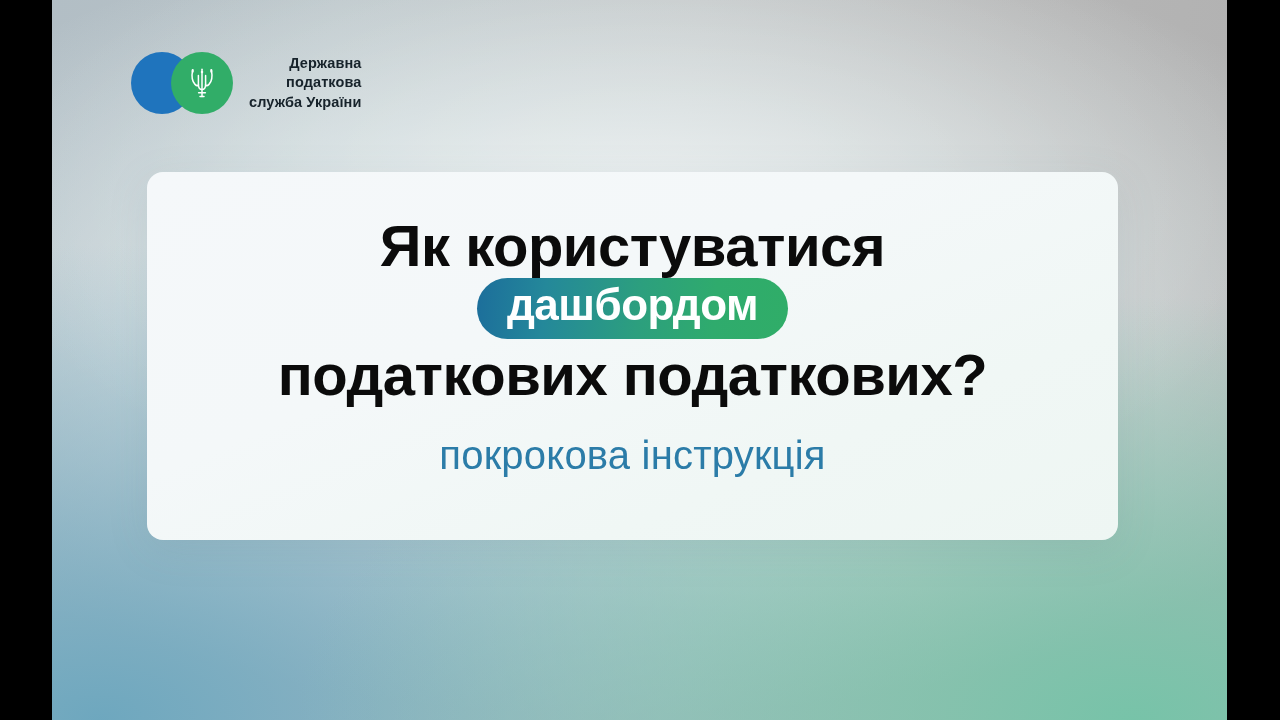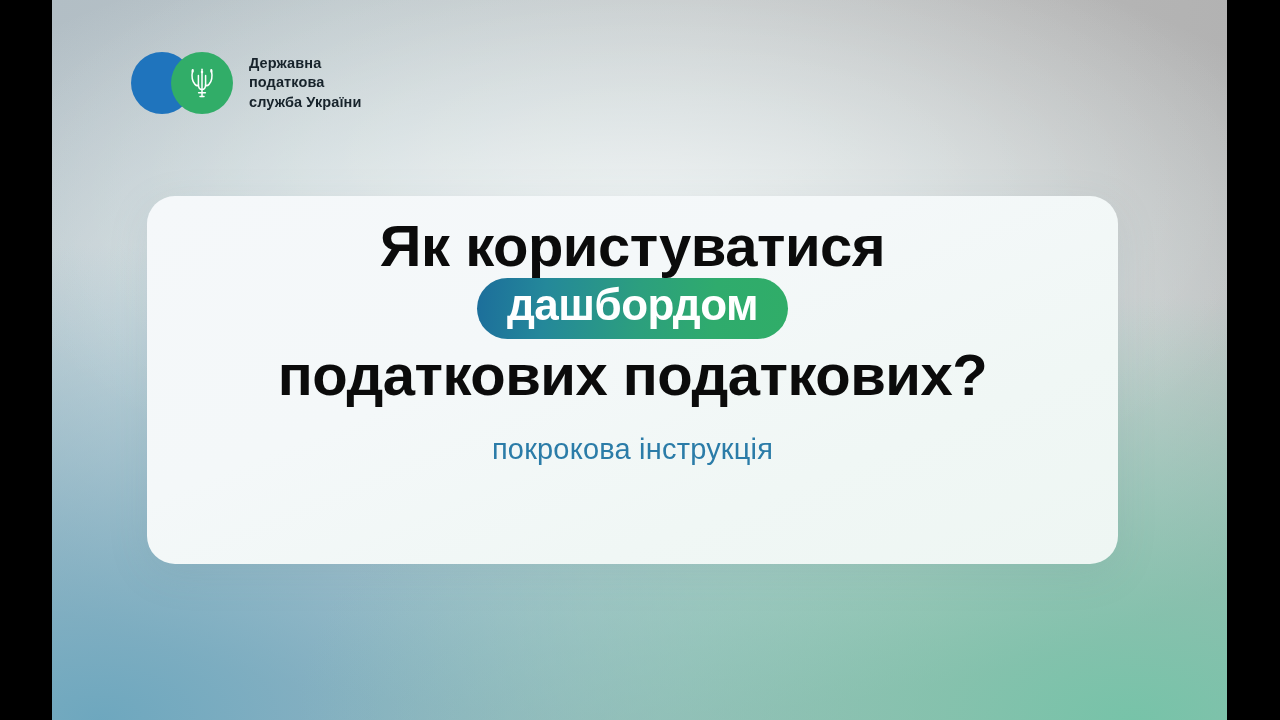"Державна" .brand-text { text-align: none -> right }
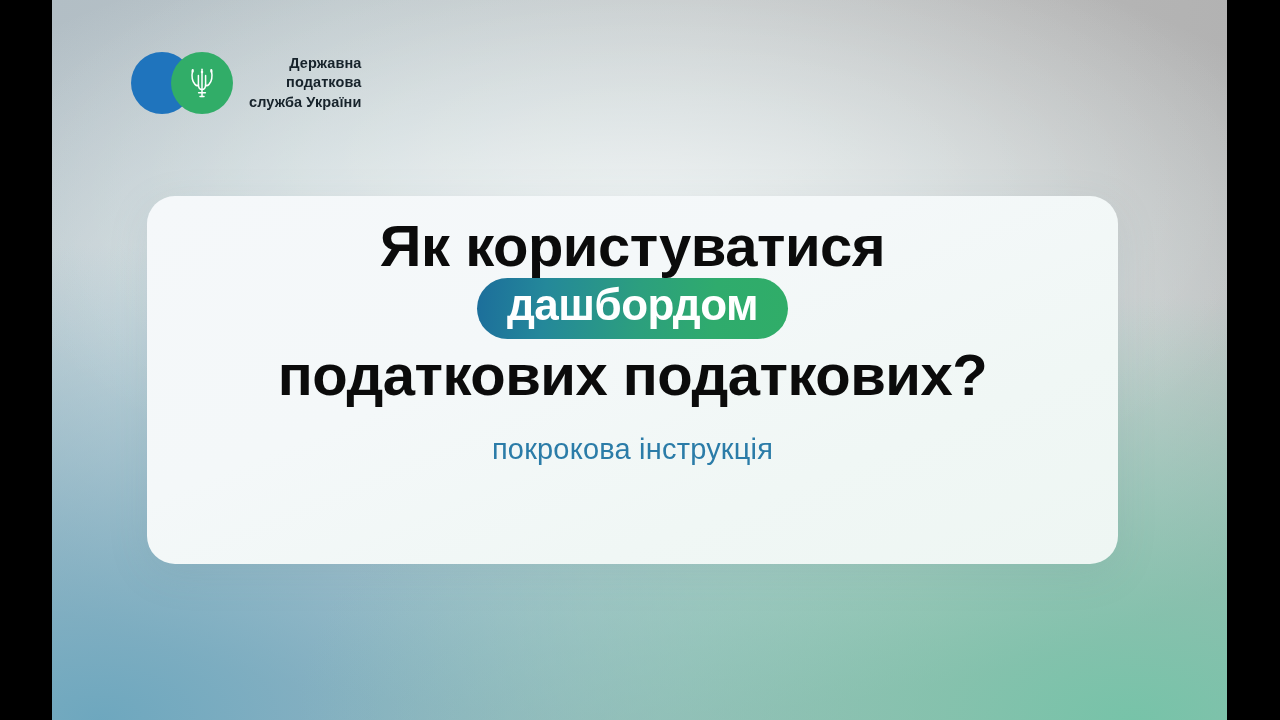"Як користуватися" #card { border-radius: 28px -> 16px; margin-top: 24px -> none; padding-top: 20px -> 44px }
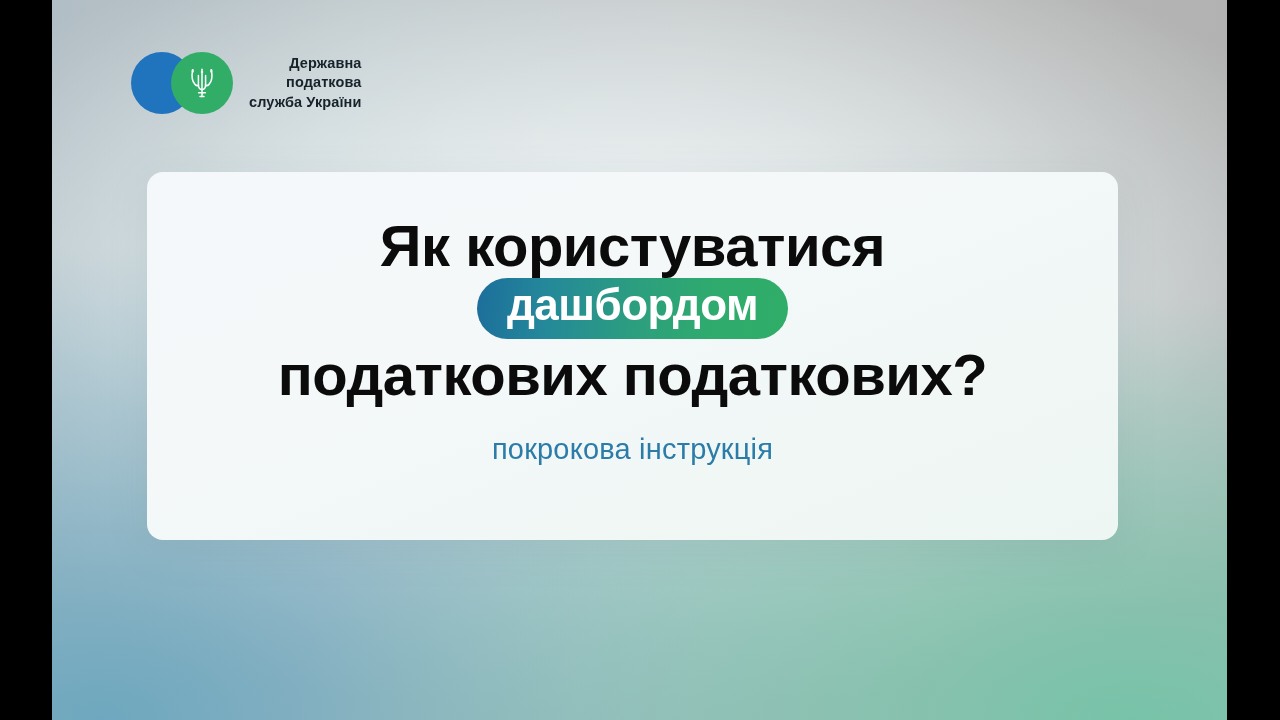"покрокова інструкція" #subtitle { font-size: 29px -> 40px }
